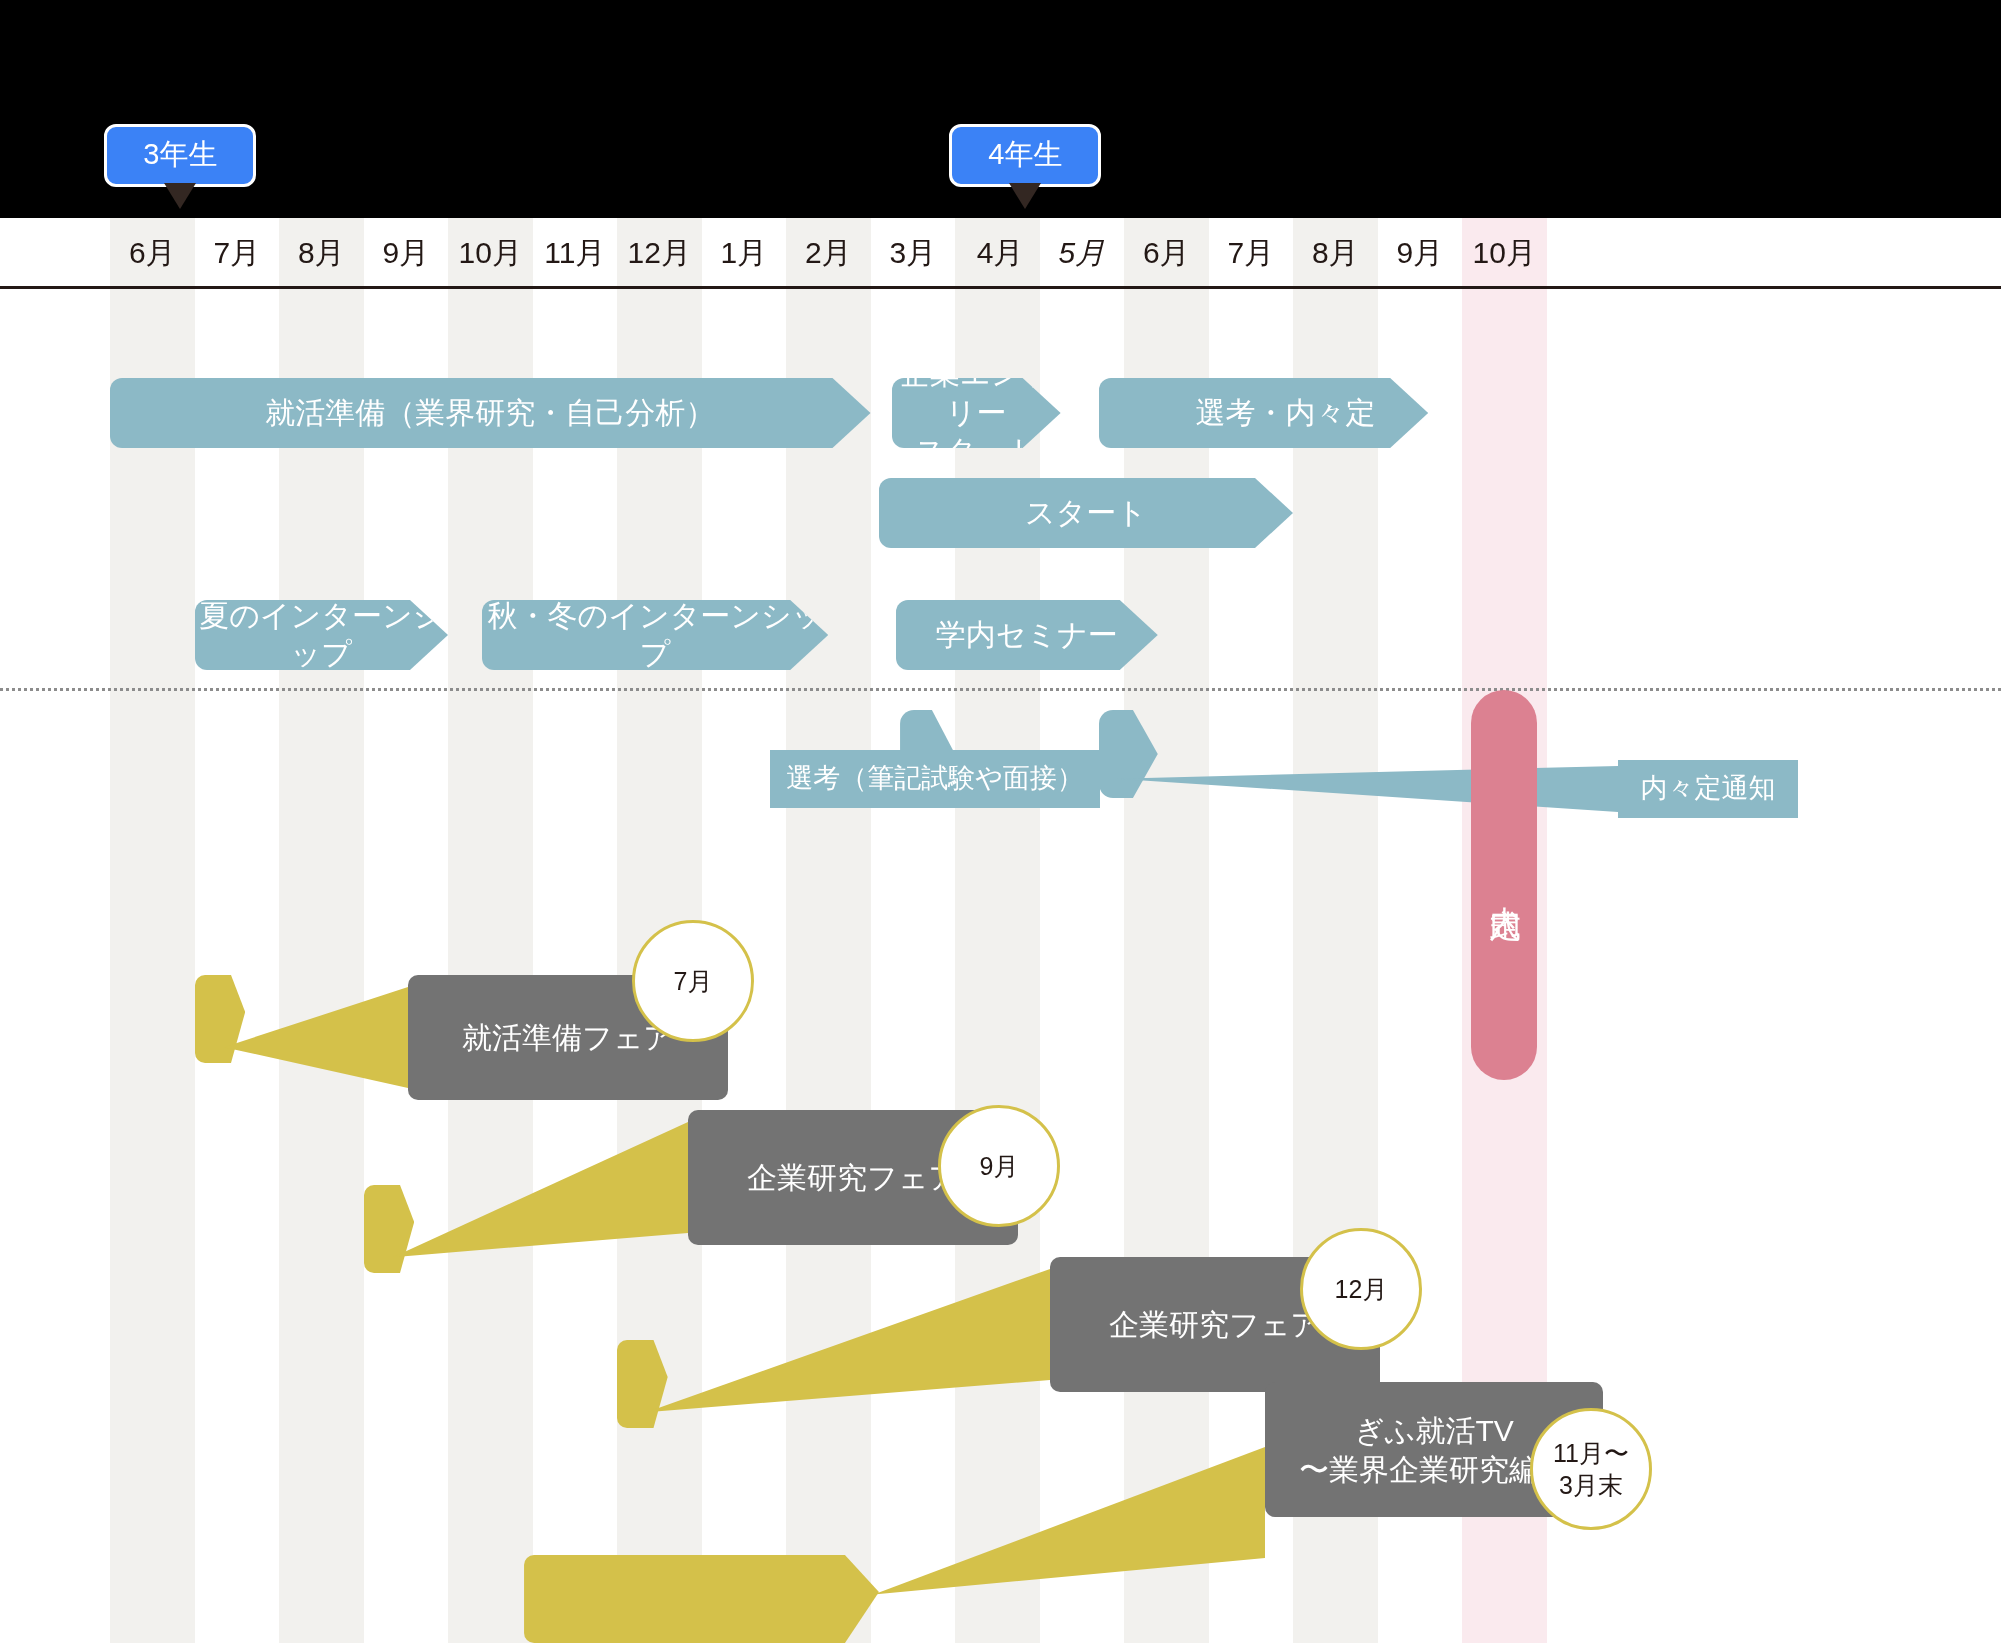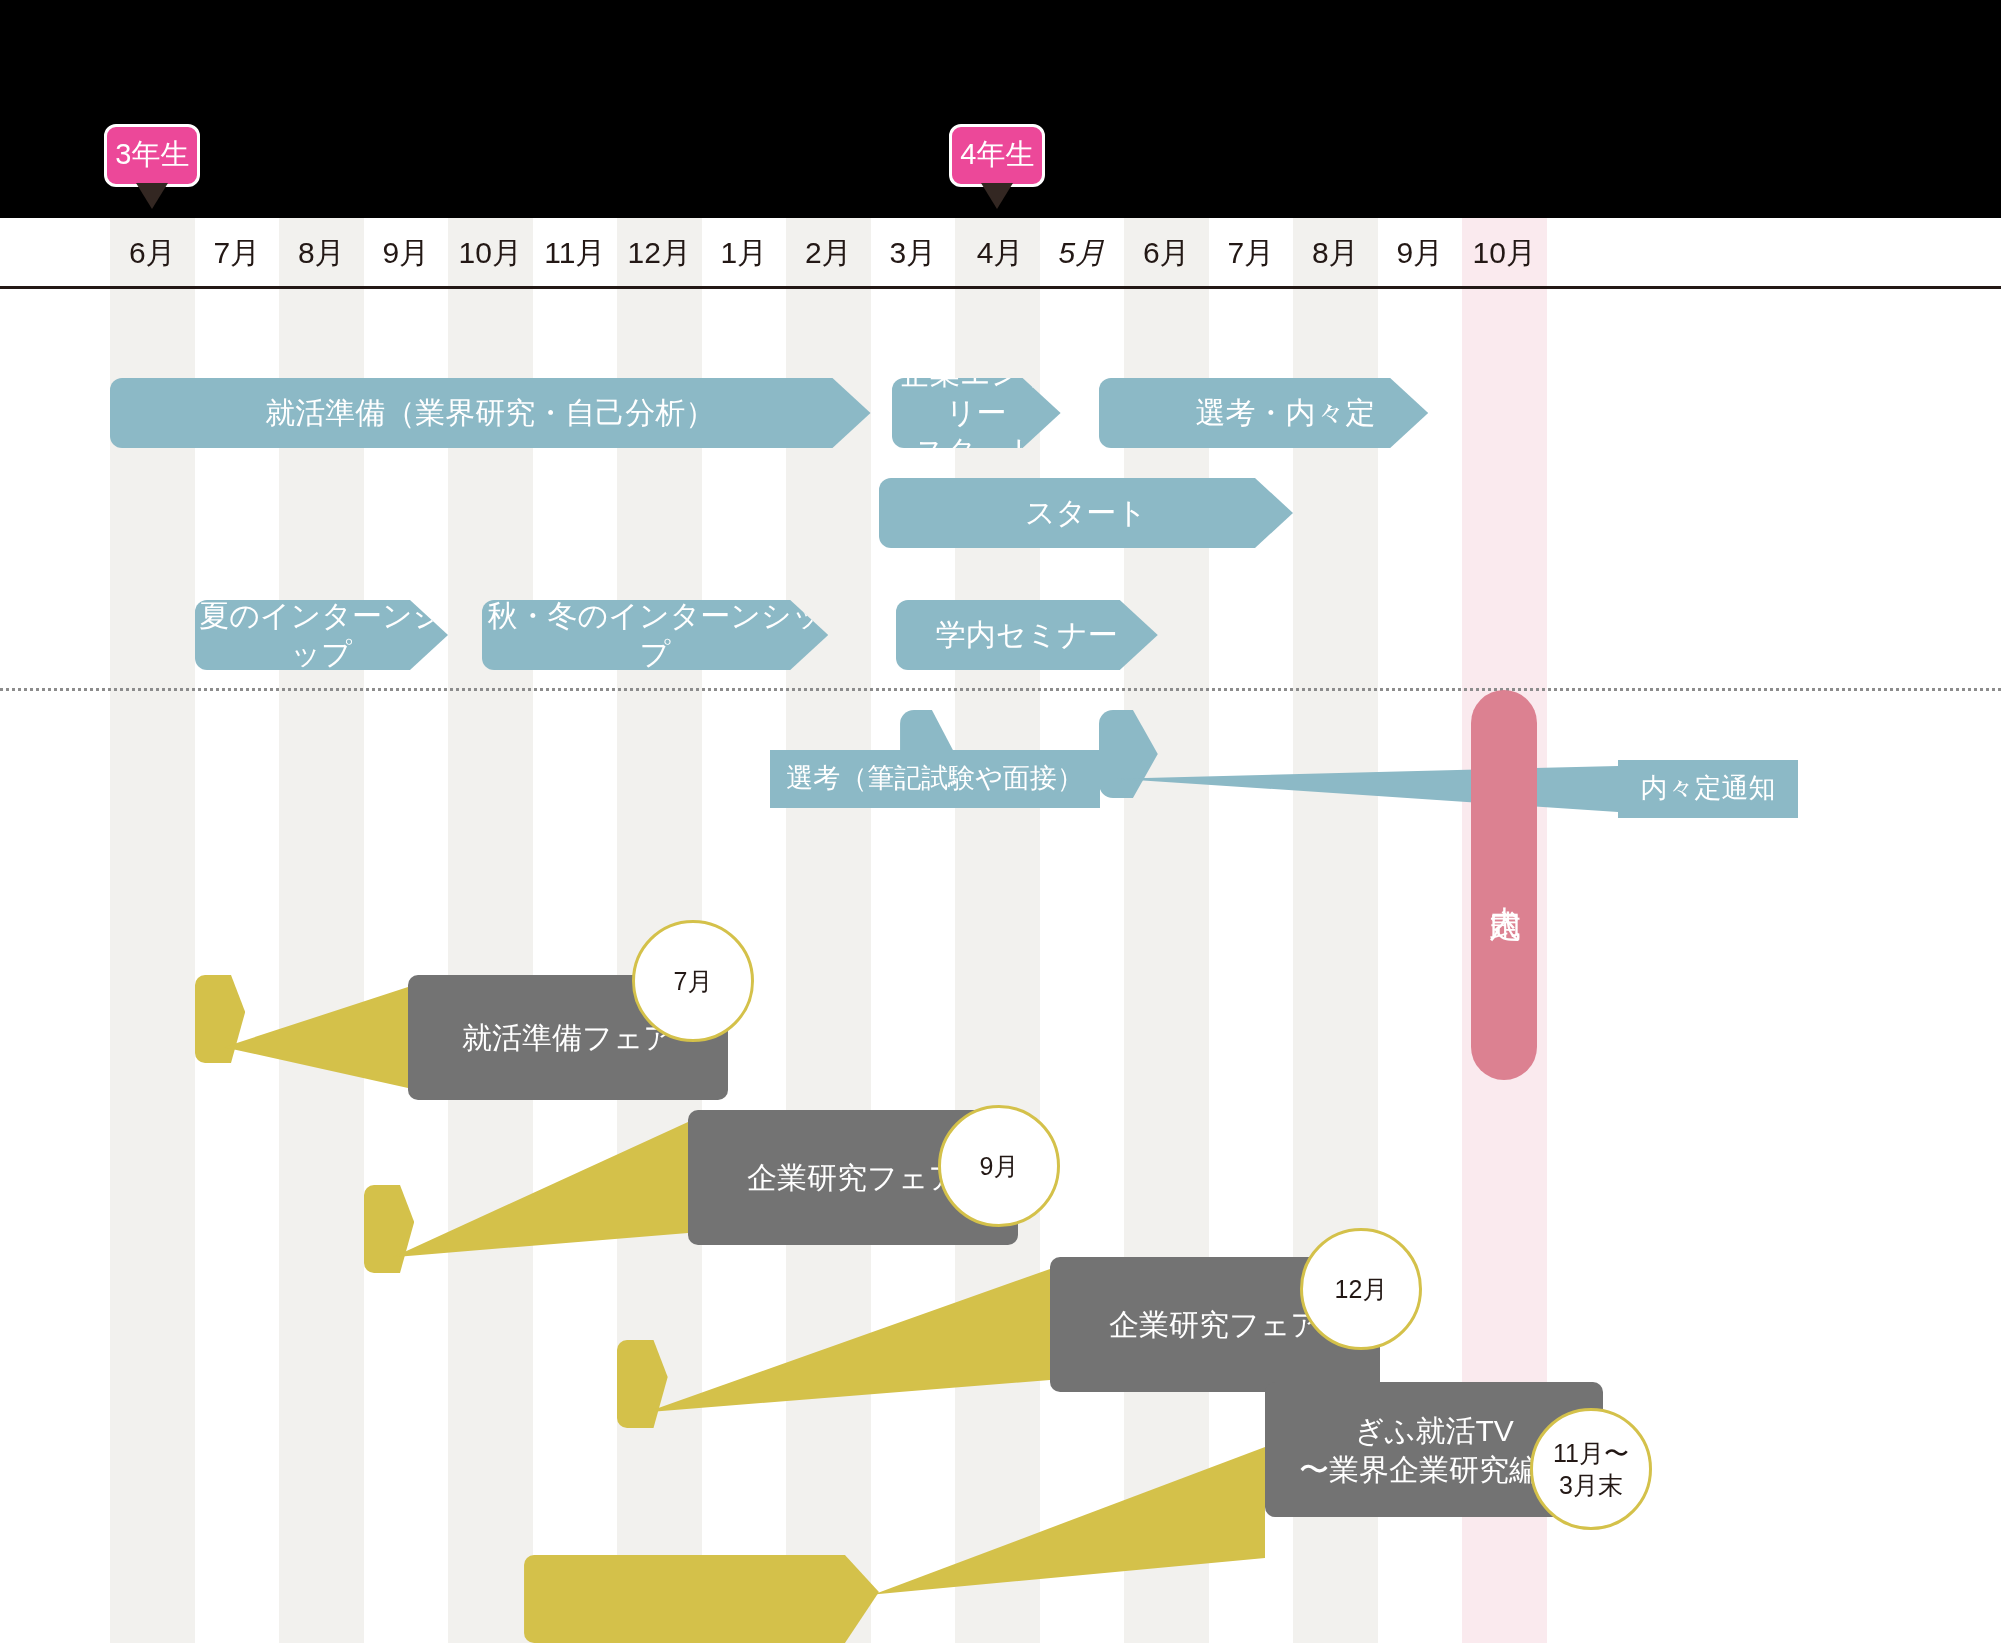"3年生" .year-tag { background: #ec4899 -> #3b82f6; padding: 13px 8px 15px -> 13px 36px 15px }
